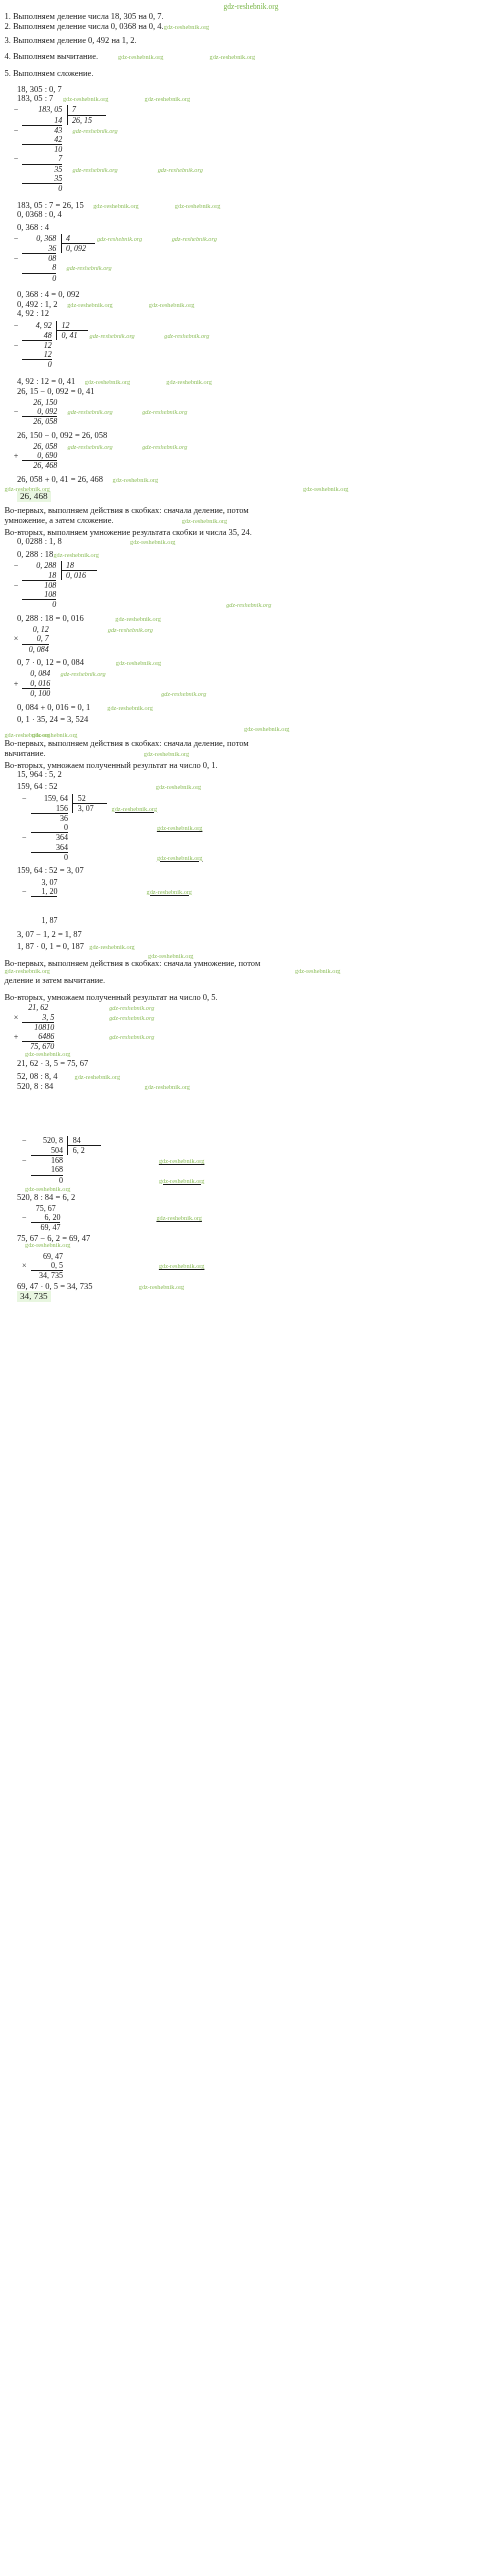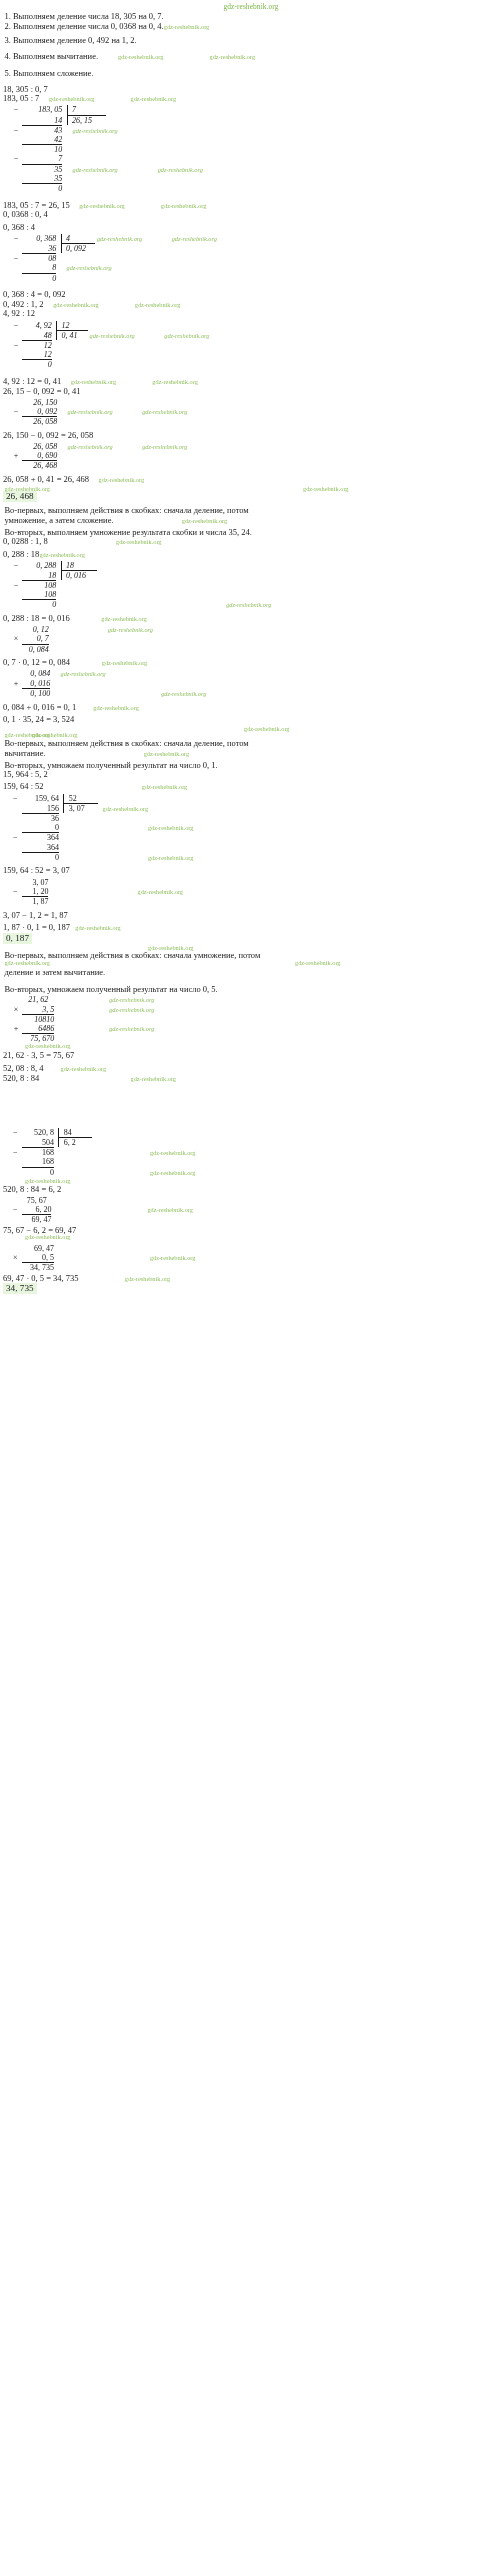"18, 305 : 0, 7" .line { padding: 0 3px -> 0 17px }
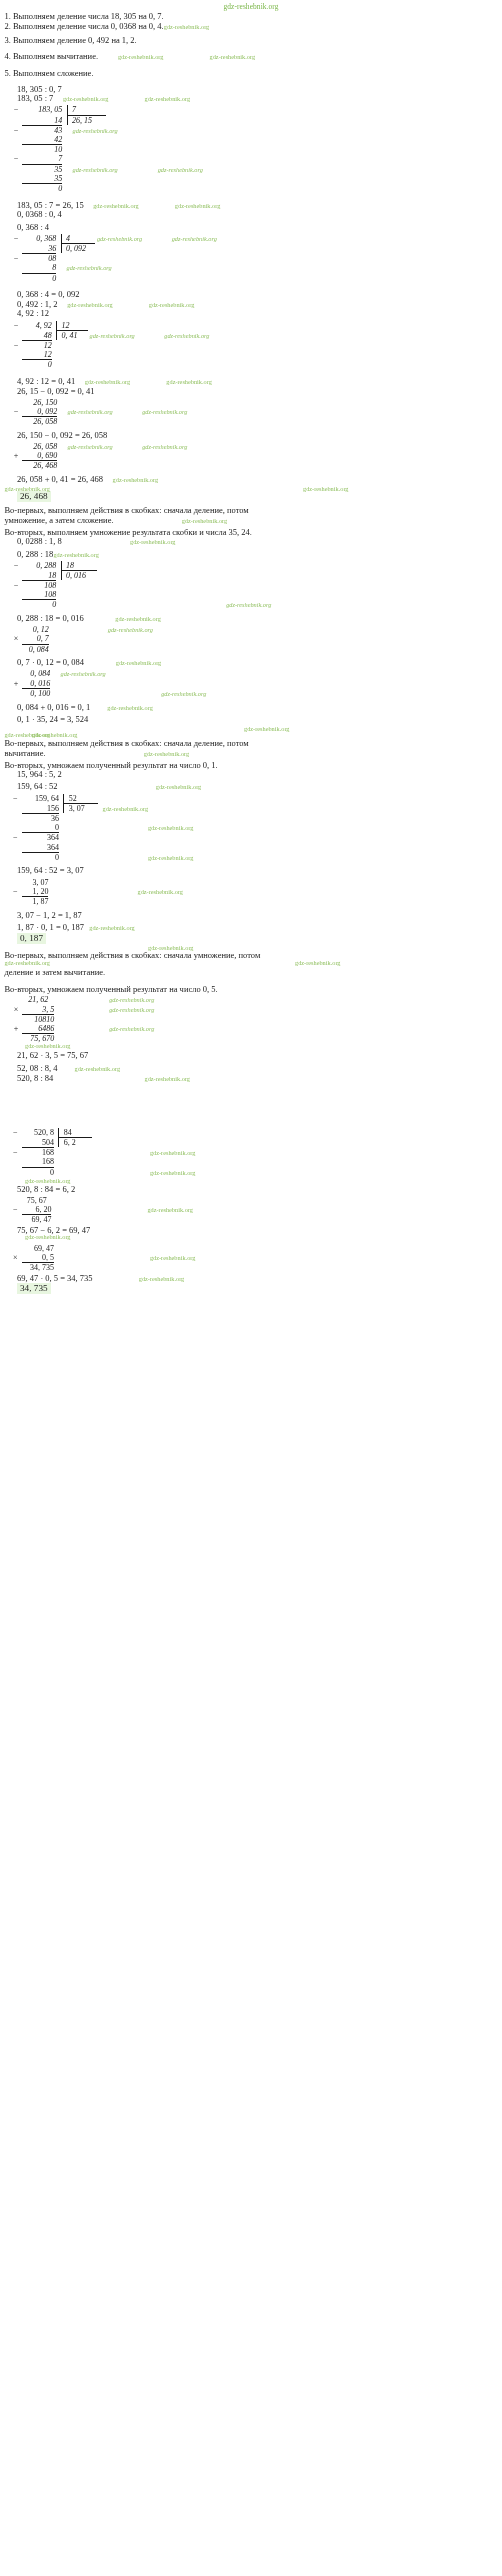"− 159, 64 52" .indent2 { padding-left: 13px -> 22px; text-decoration: none -> underline }
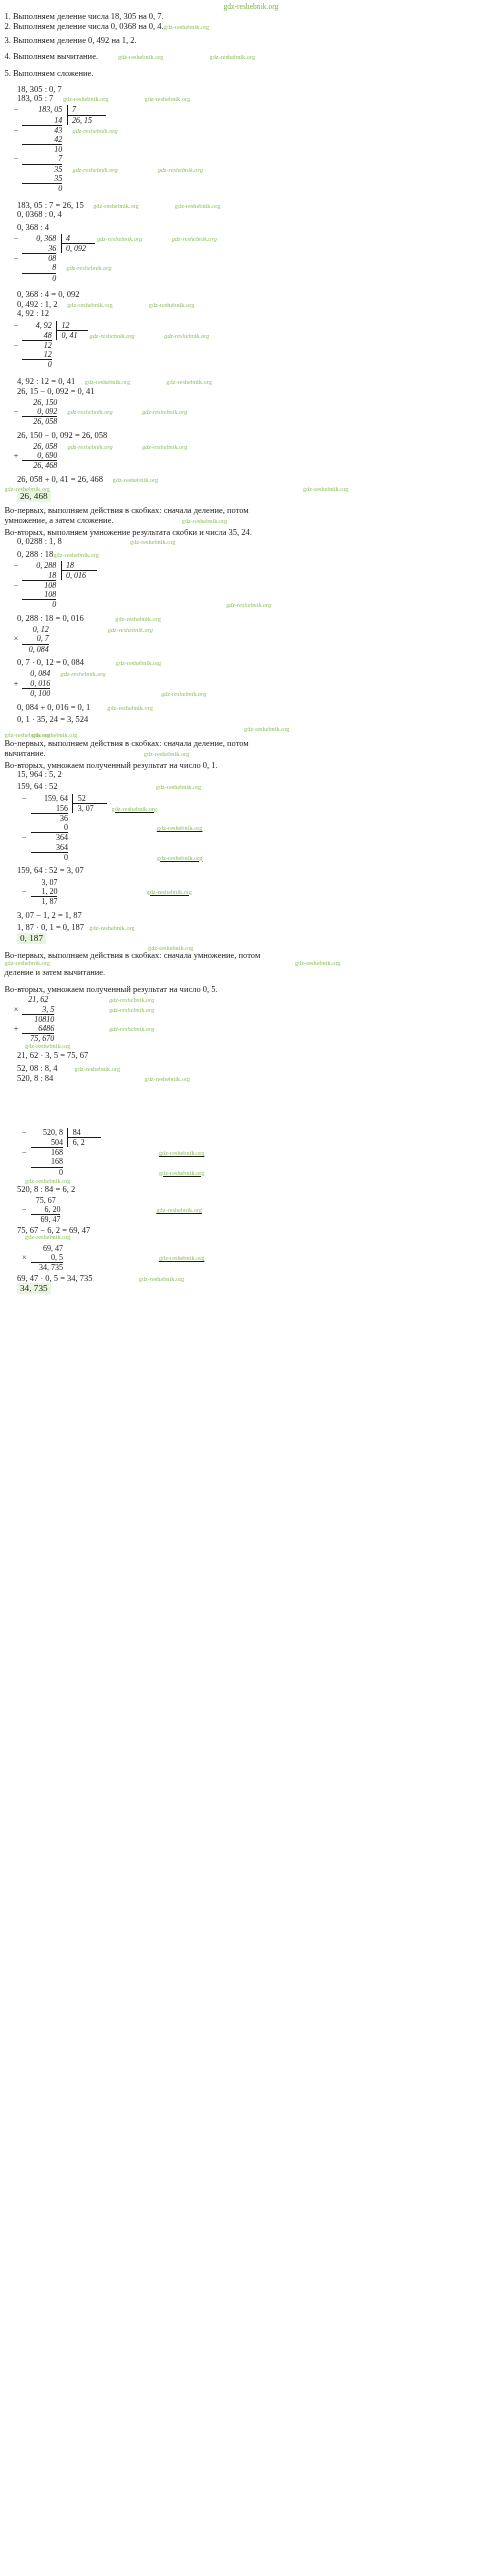"1, 87" span { margin-top: none -> 19px }
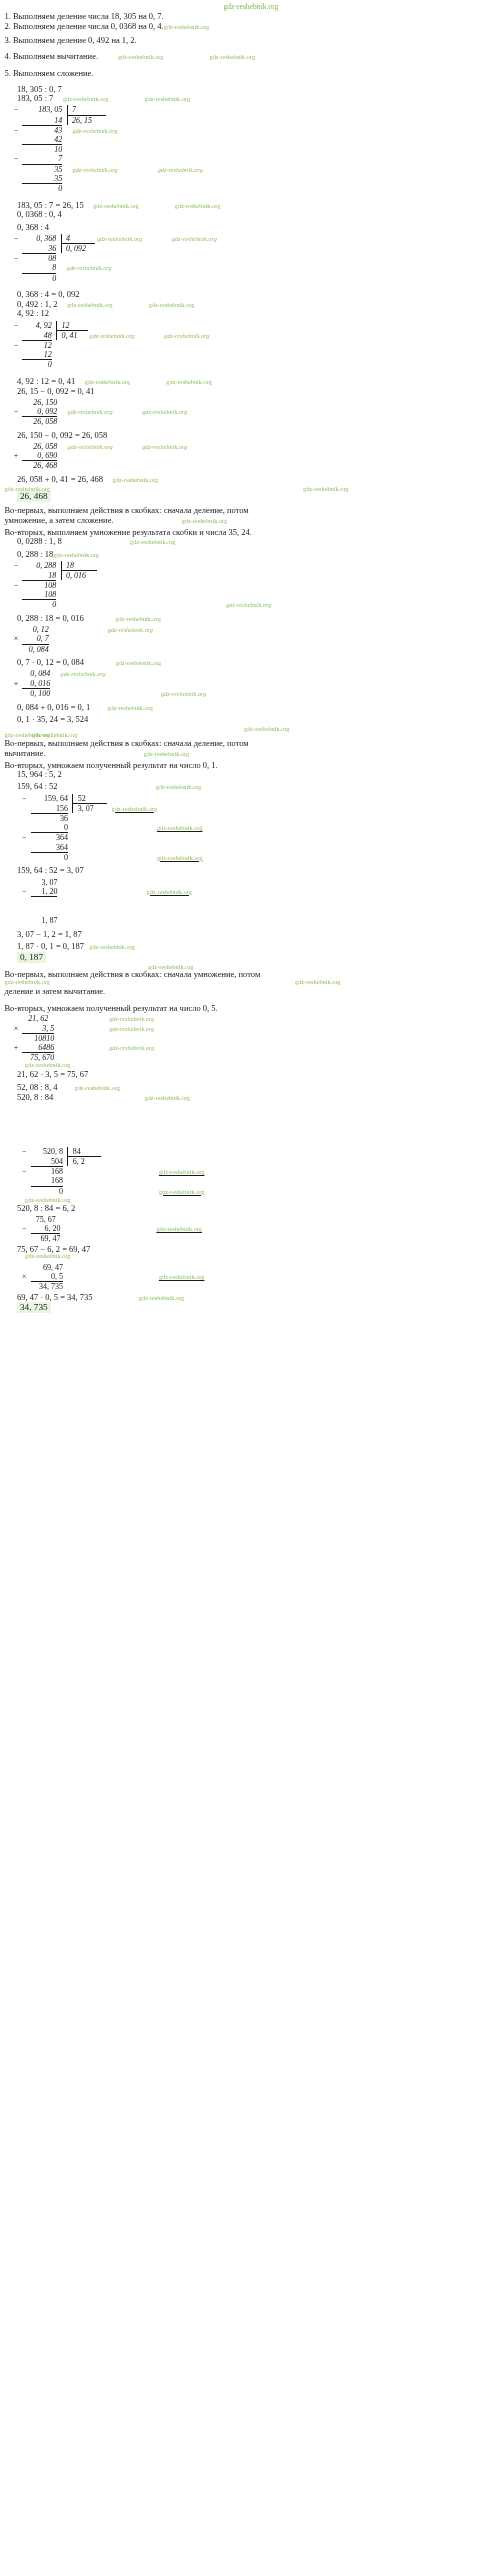"0, 187" div.line { html: <div> <span>0, 187</span> </div> -> none }
